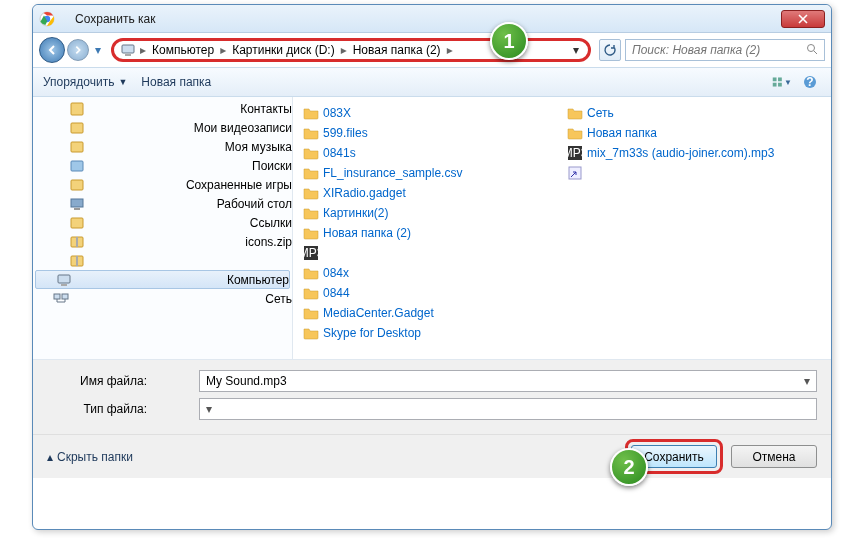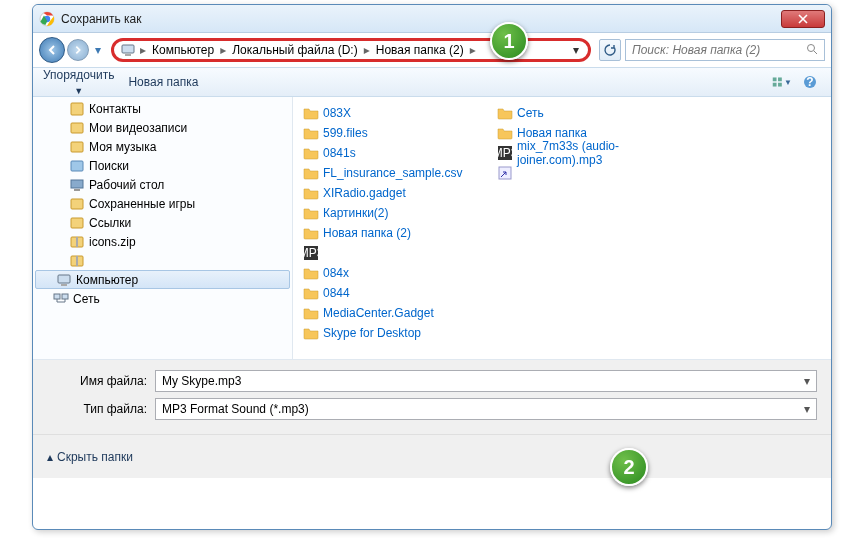"Сохранить как" .title-text { margin-left: none -> 14px }
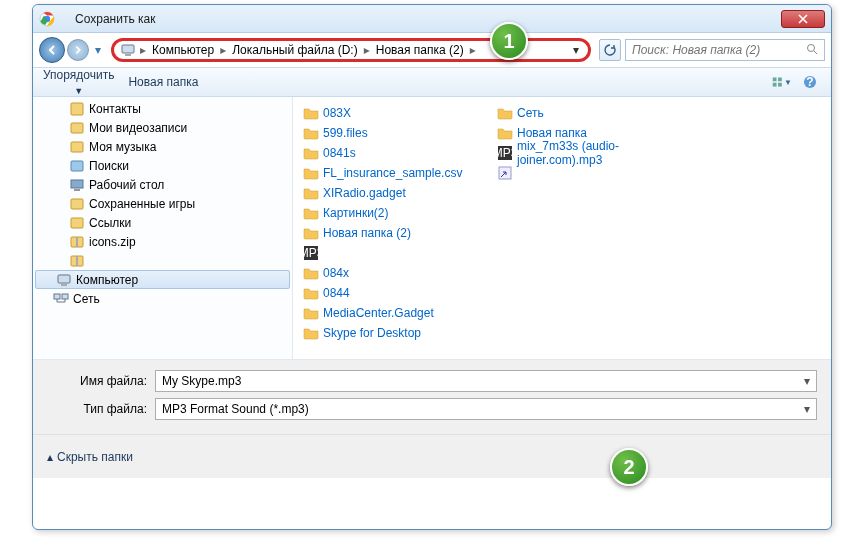"Локальный файла (D:)" span.crumb { text: Локальный файла -> Картинки диск }
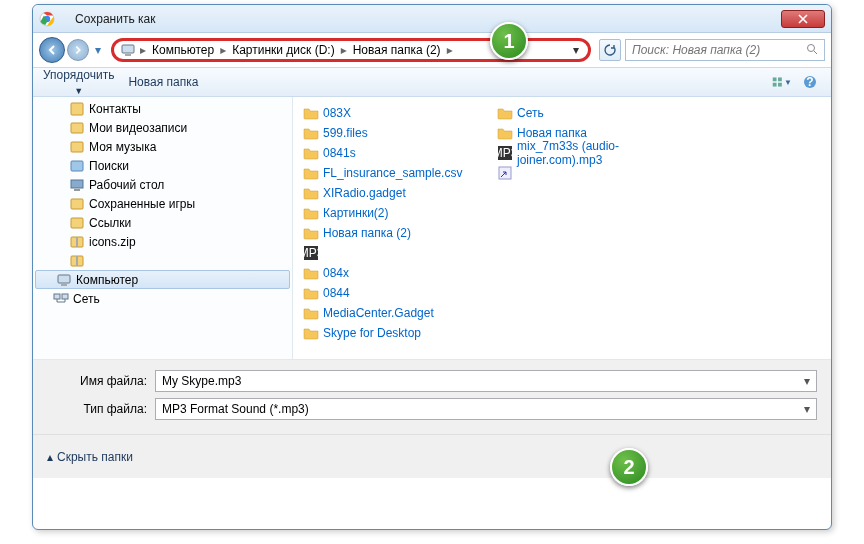"Упорядочить" .tb-item { flex-direction: column -> none }
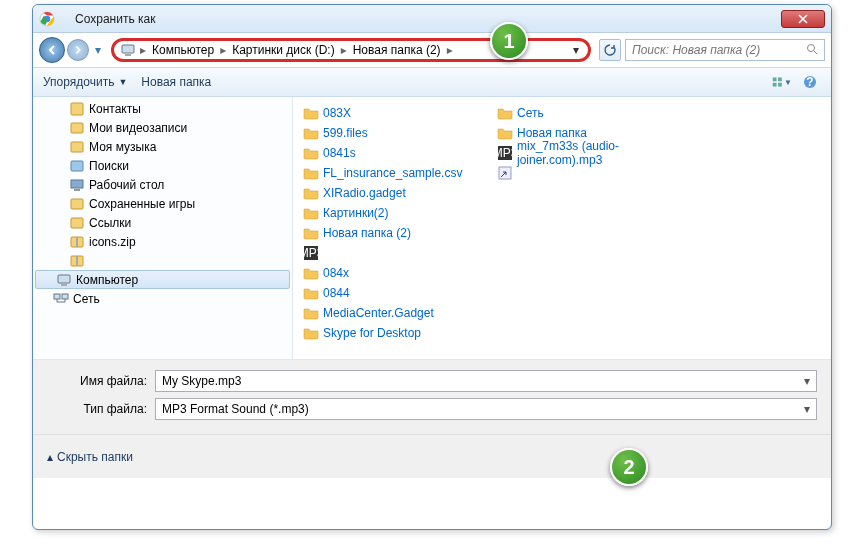"Контакты" .tree-item { justify-content: none -> space-between }
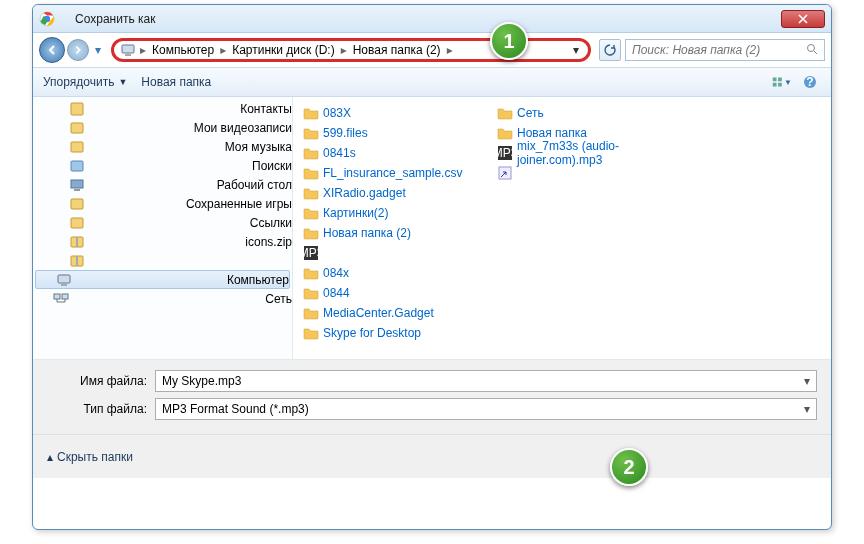"083X" .file-item { width: 194px -> 264px }
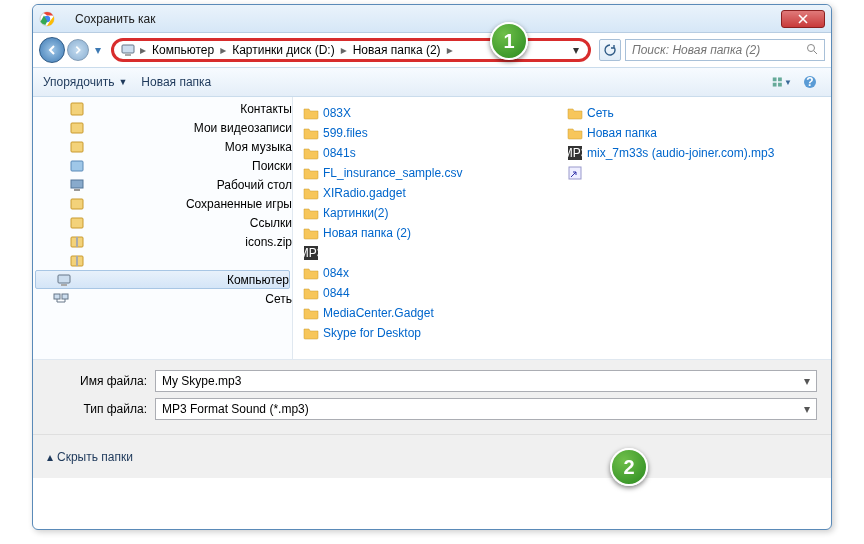"Рабочий стол" div.tree-item { order: before "Сохраненные игры" -> after "Сохраненные игры" }
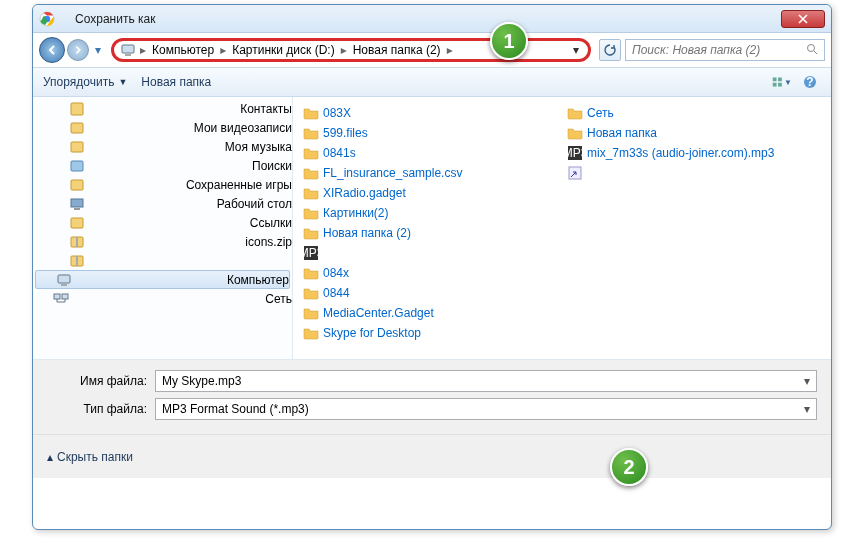"Имя файла:" .field-row { gap: none -> 44px }
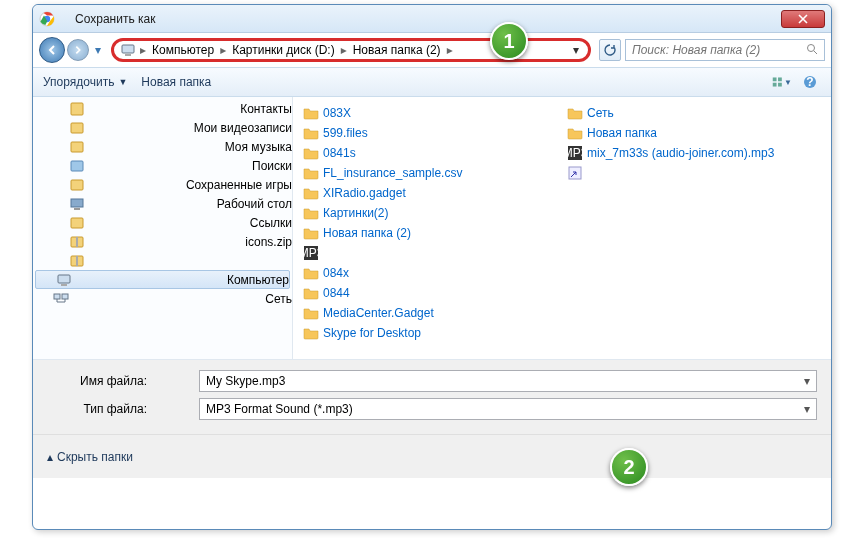"My Skype.mp3" span { text: Skype.mp3 -> Sound.mp3 }
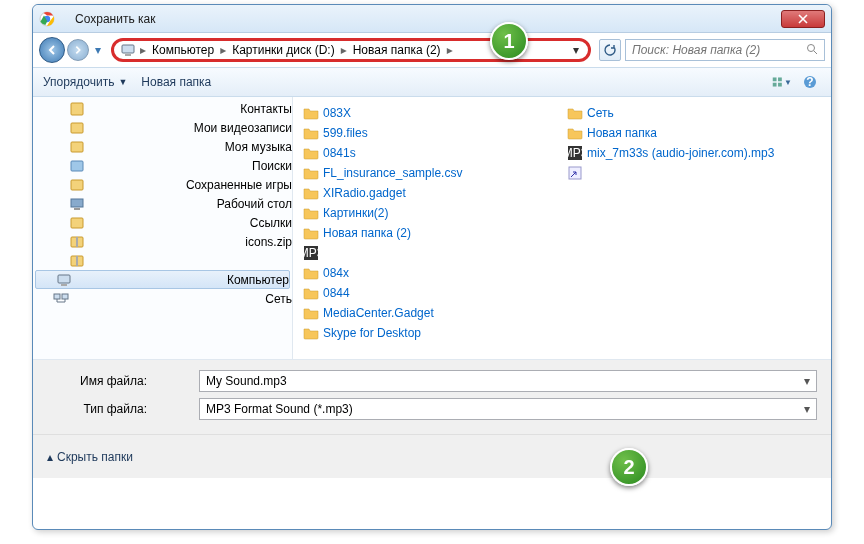"MP3 Format Sound (*.mp3)" span { html: <span>MP3 Format Sound (*.mp3)</span> -> none }
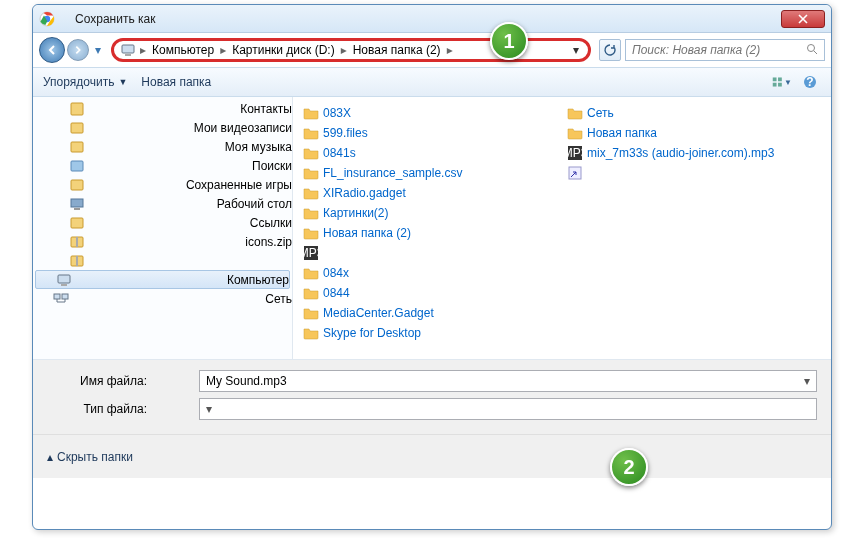"Сохранить" div.btns { html: none -> <div> <div> <div> <span>Сохранить</span> </div> </div> <div> <span>Отмена</span> </div> </div> }
